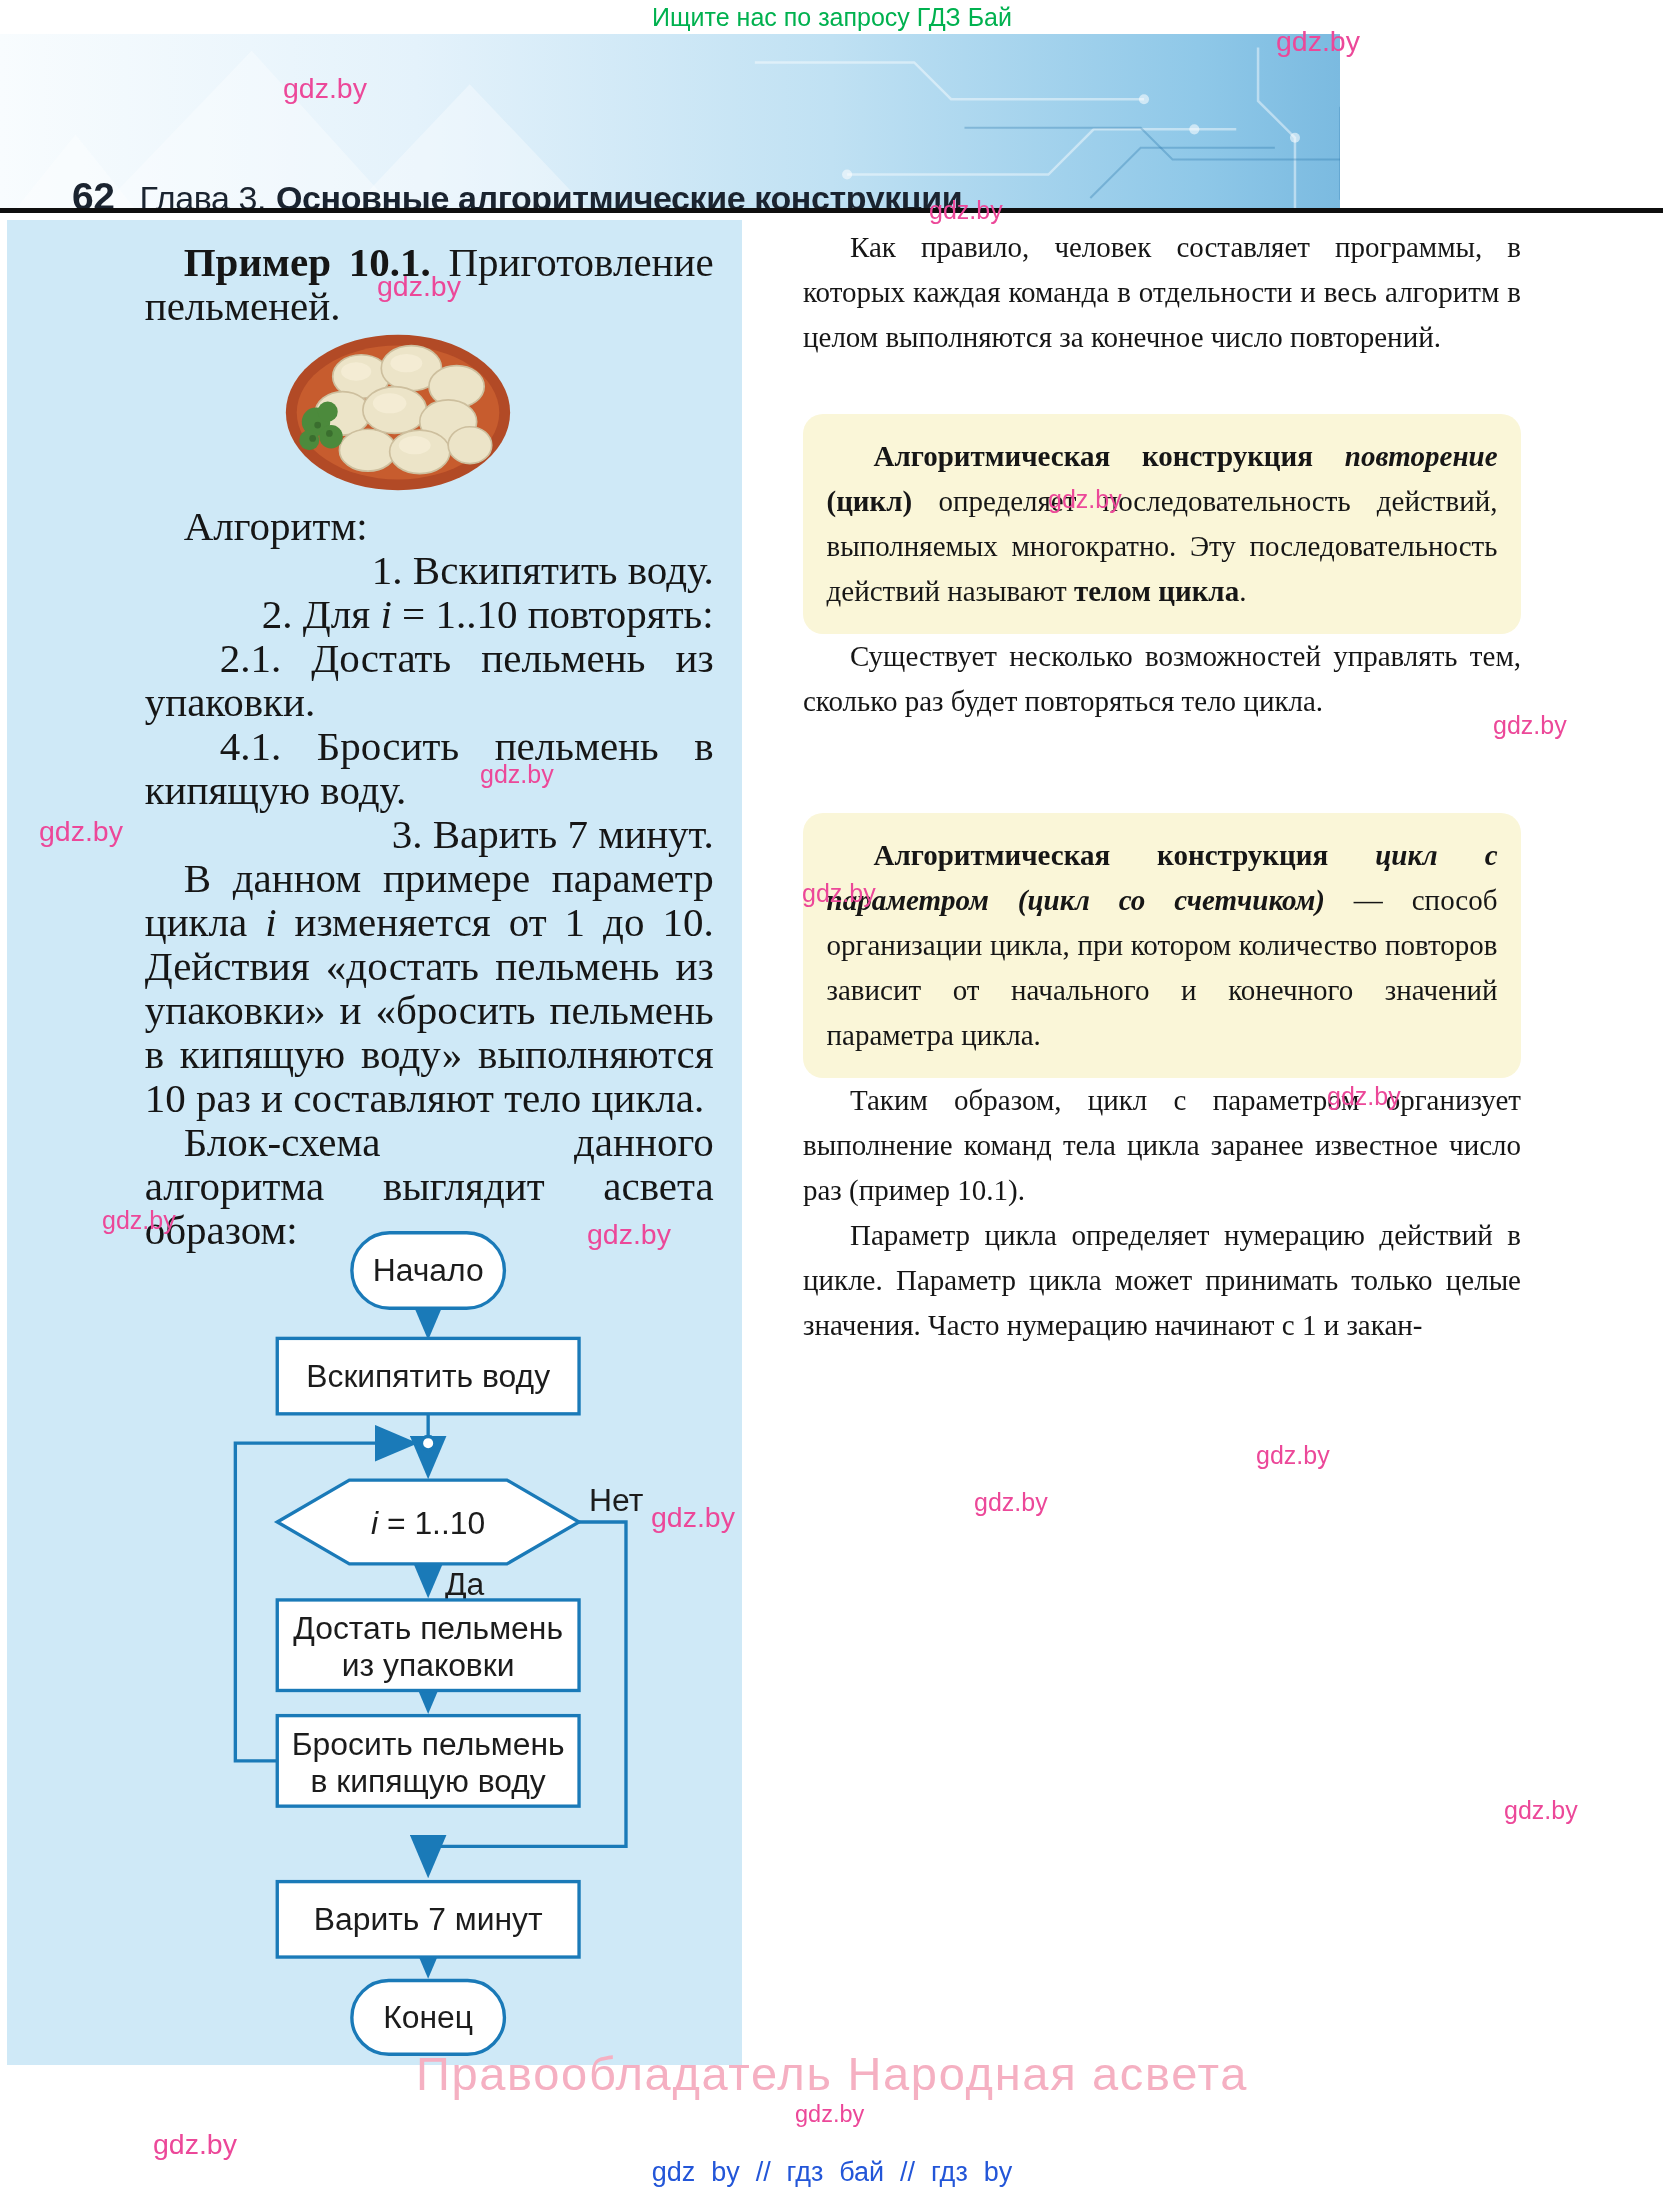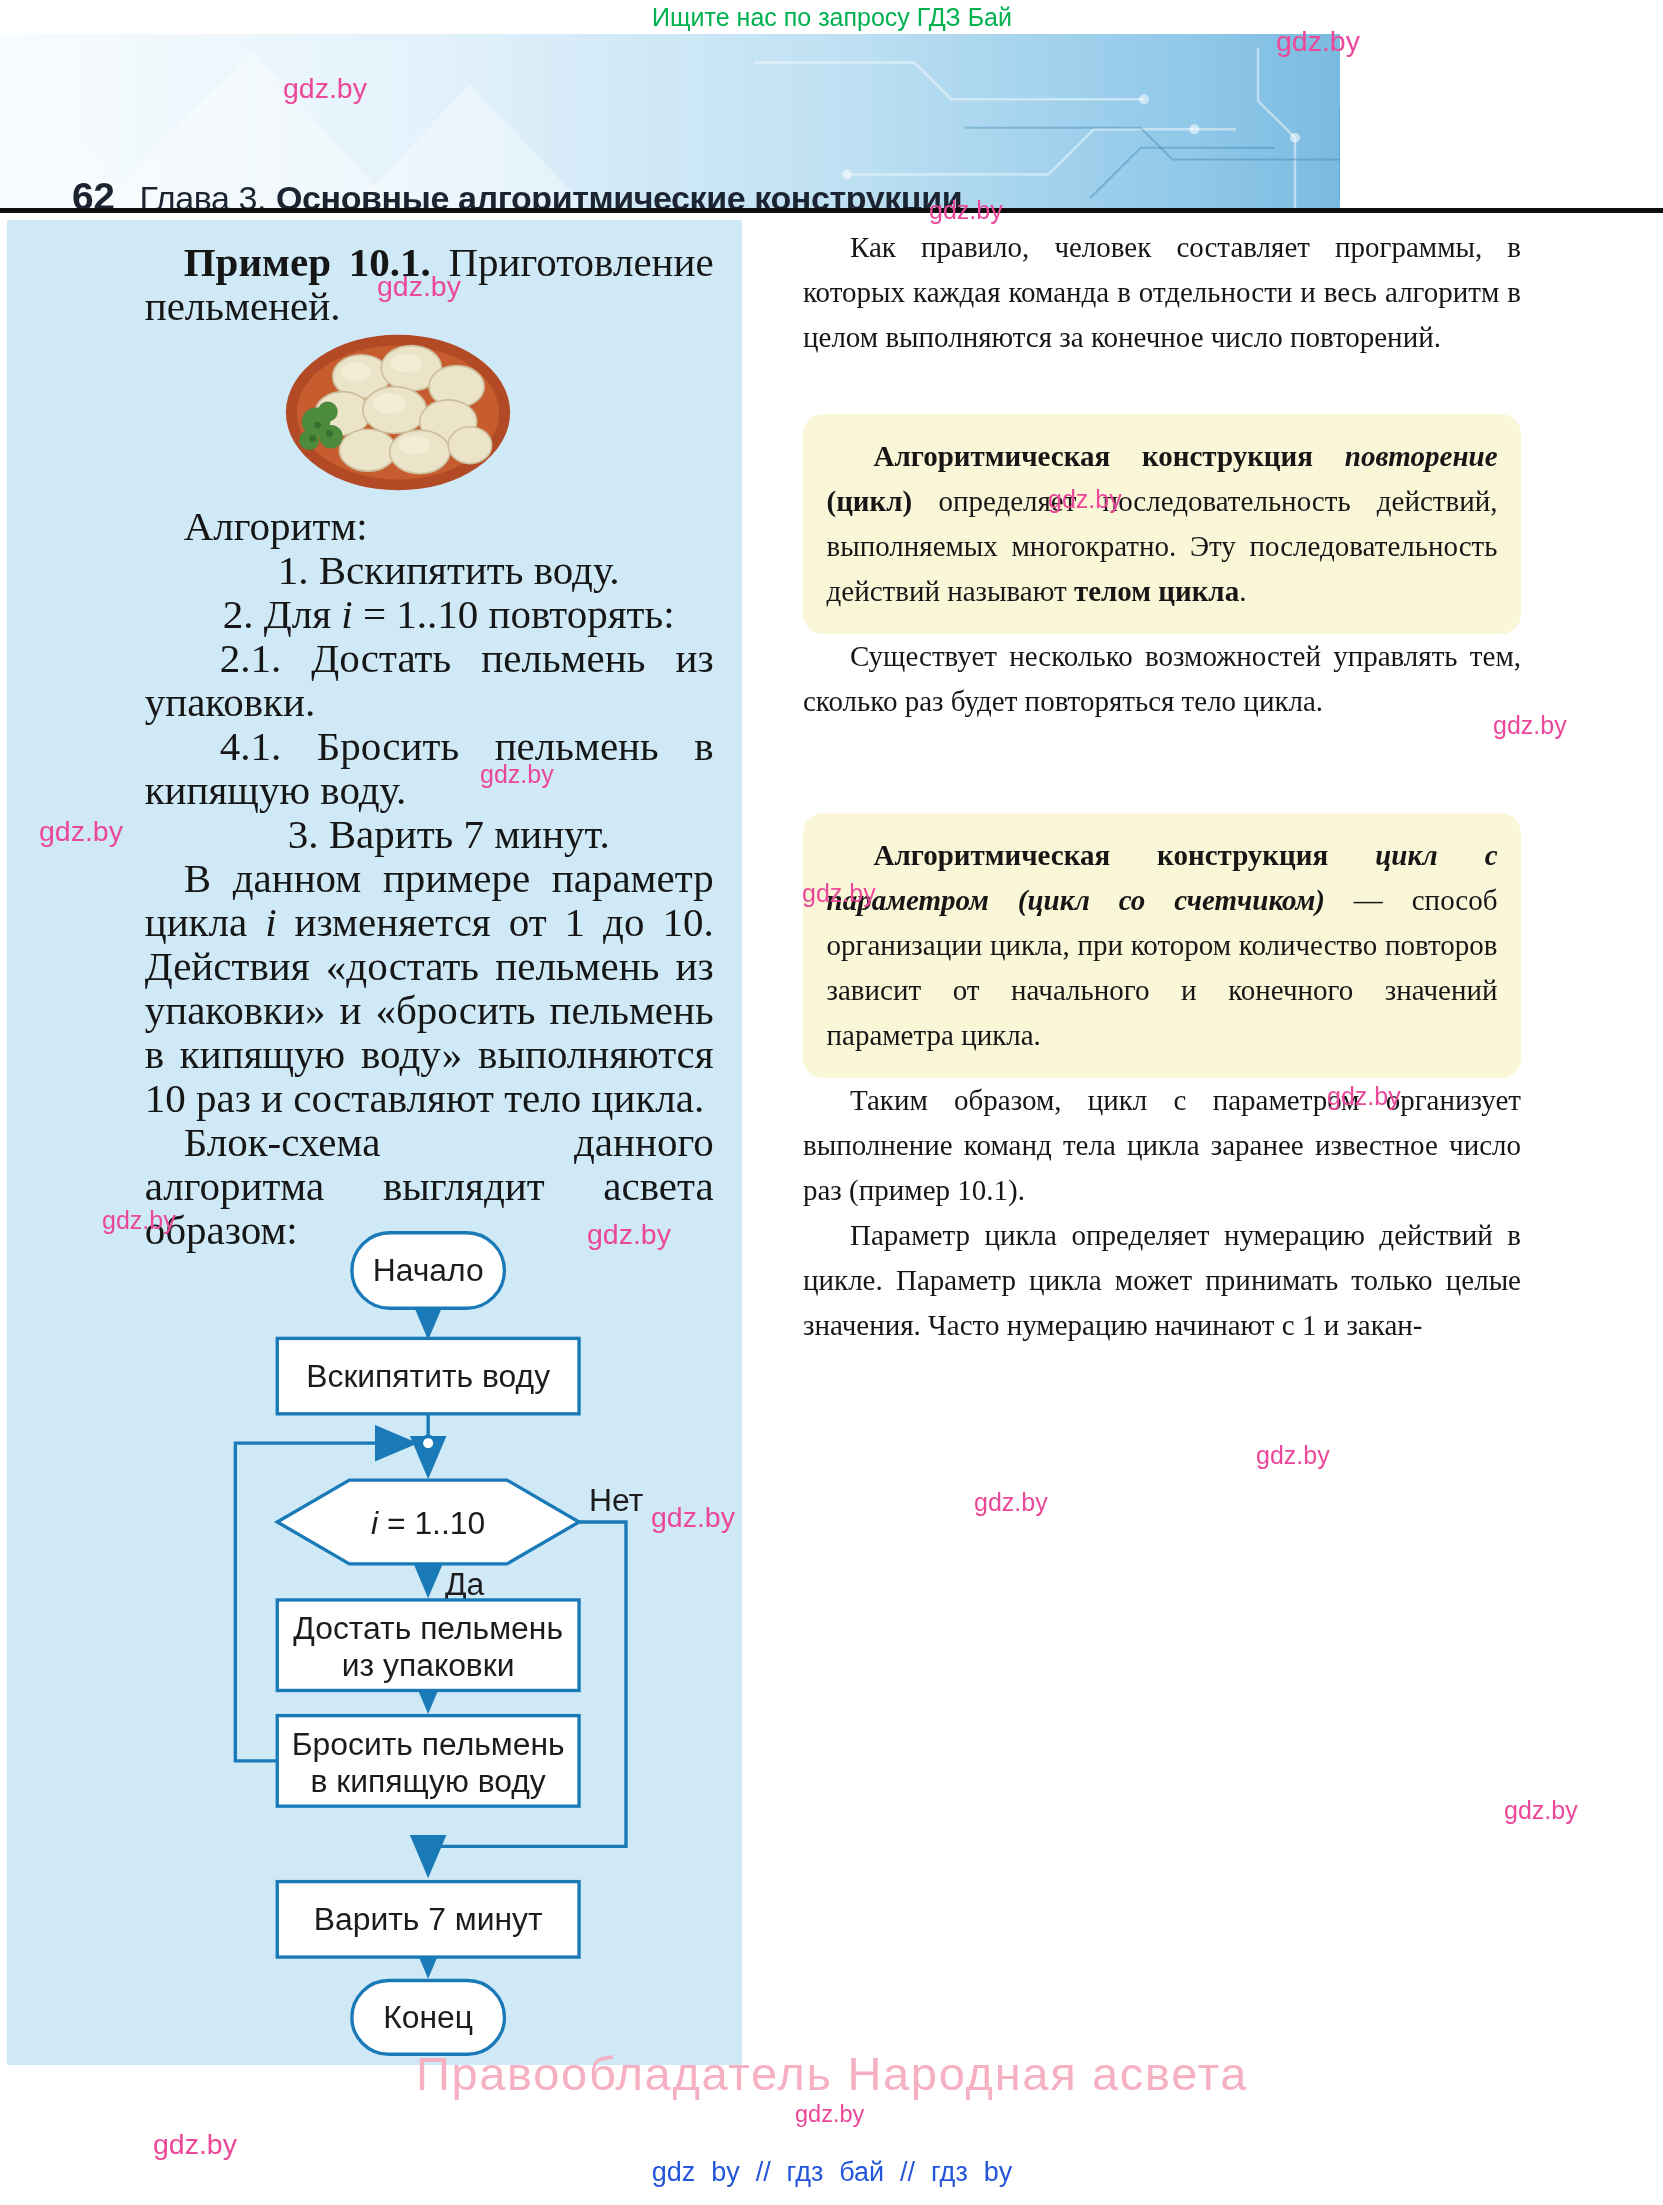"1. Вскипятить воду." .step { text-align: center -> right }
